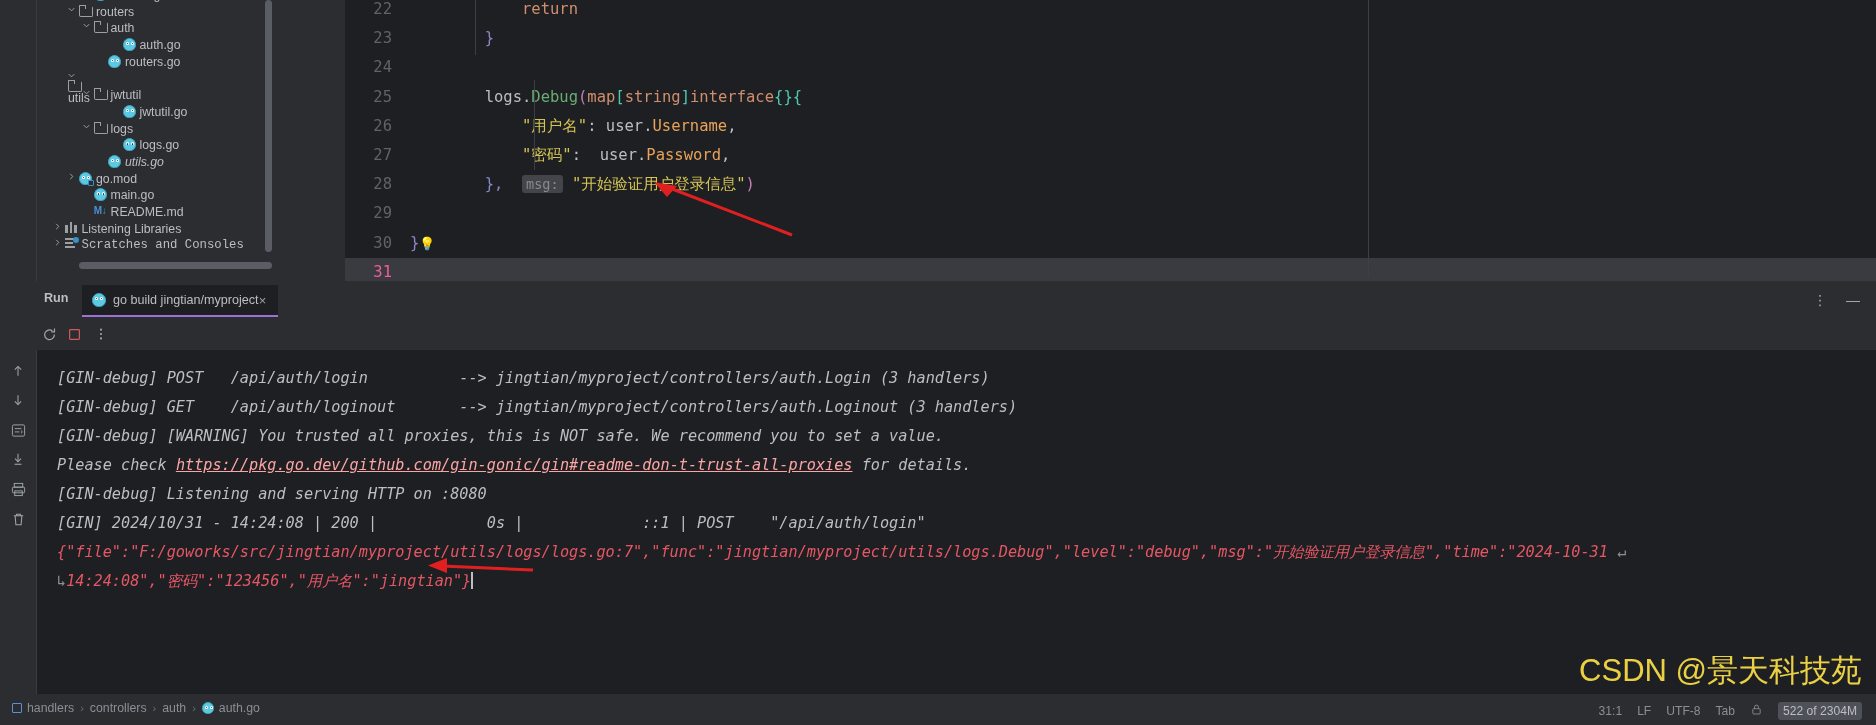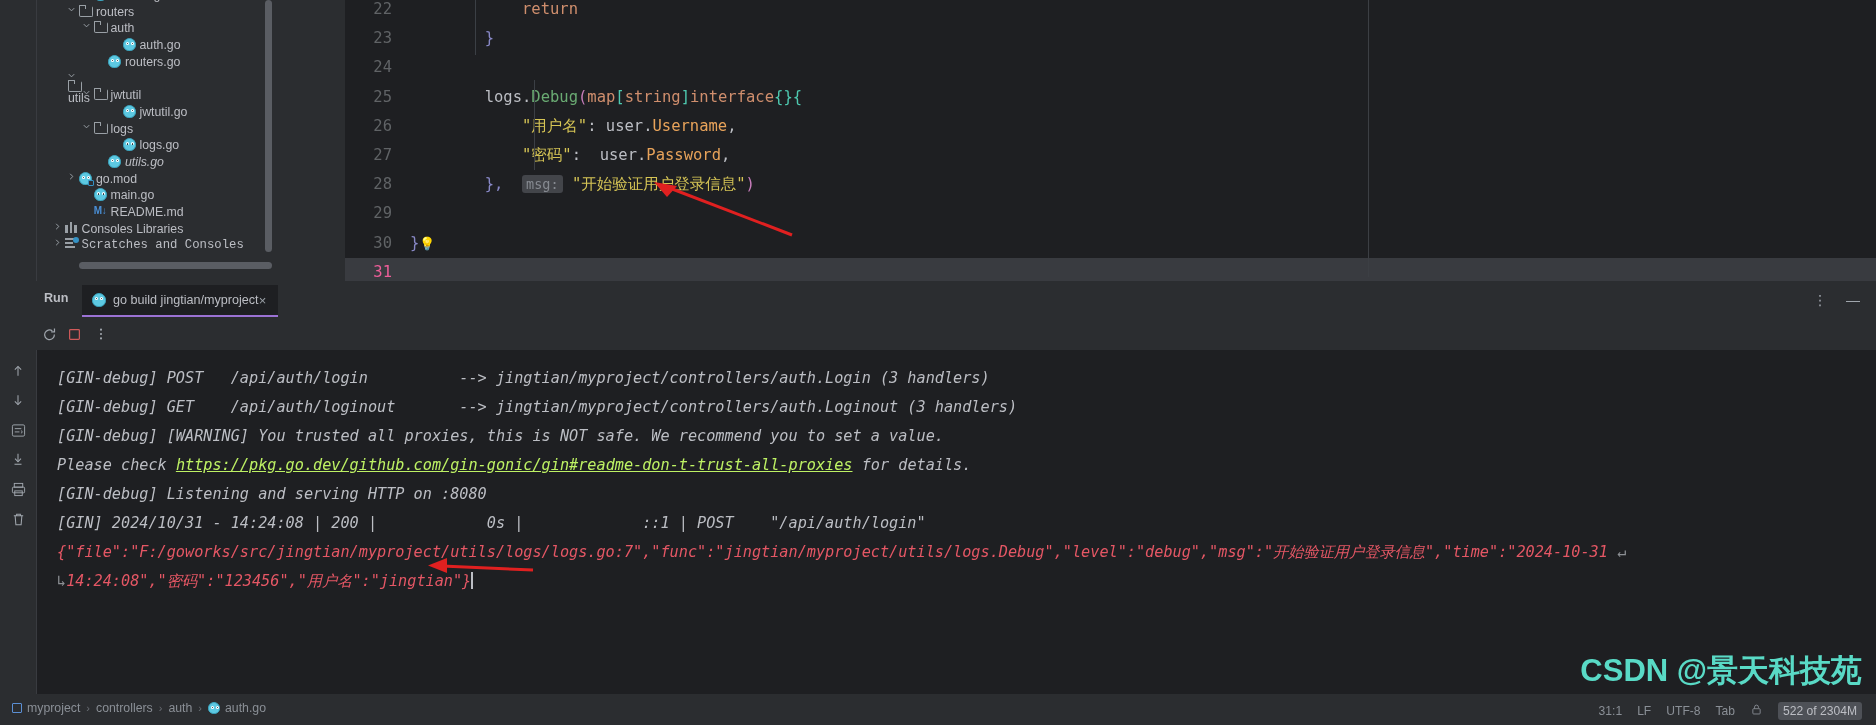"Consoles Libraries" span.tlabel { text: Consoles -> Listening }
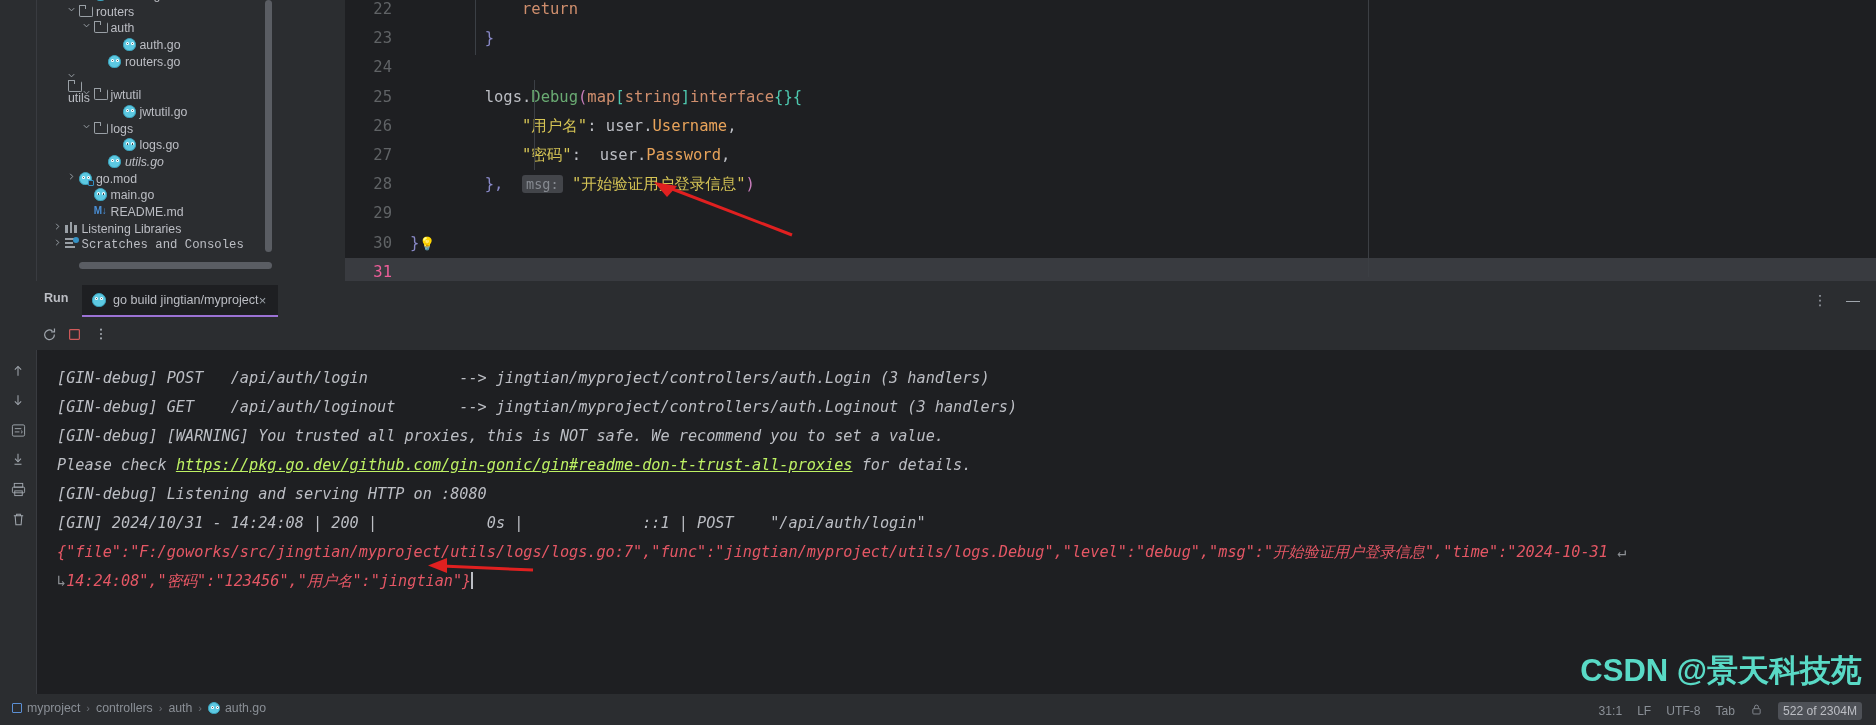"https://pkg.go.dev/github.com/gin-gonic/" .c-link { color: #bef264 -> #fca5a5 }
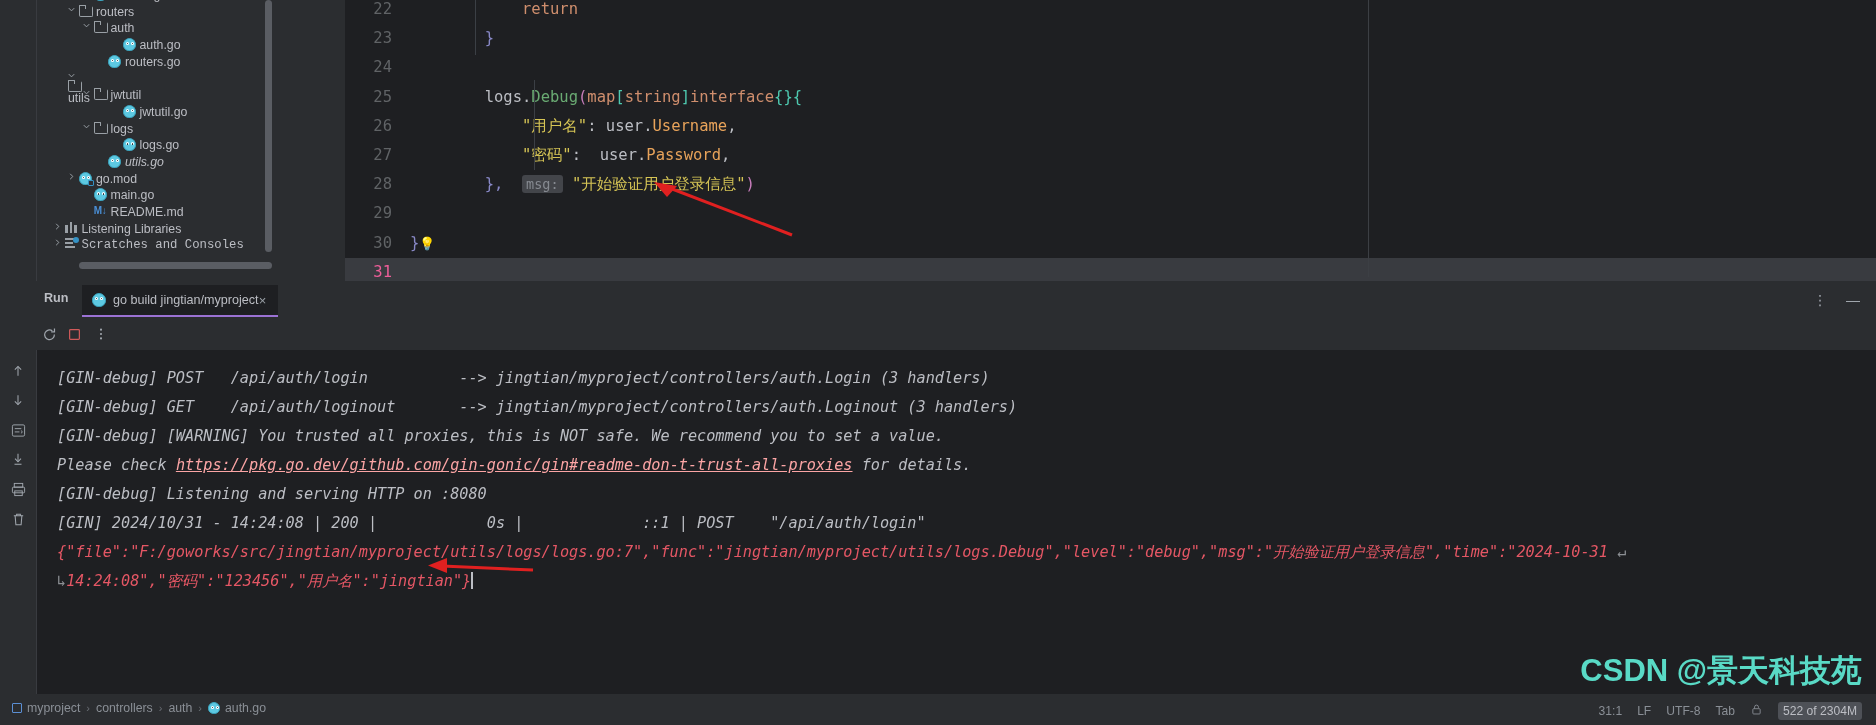"CSDN @景天科技苑" .watermark { color: #5eead4 -> #fde047; font-weight: bold -> none }
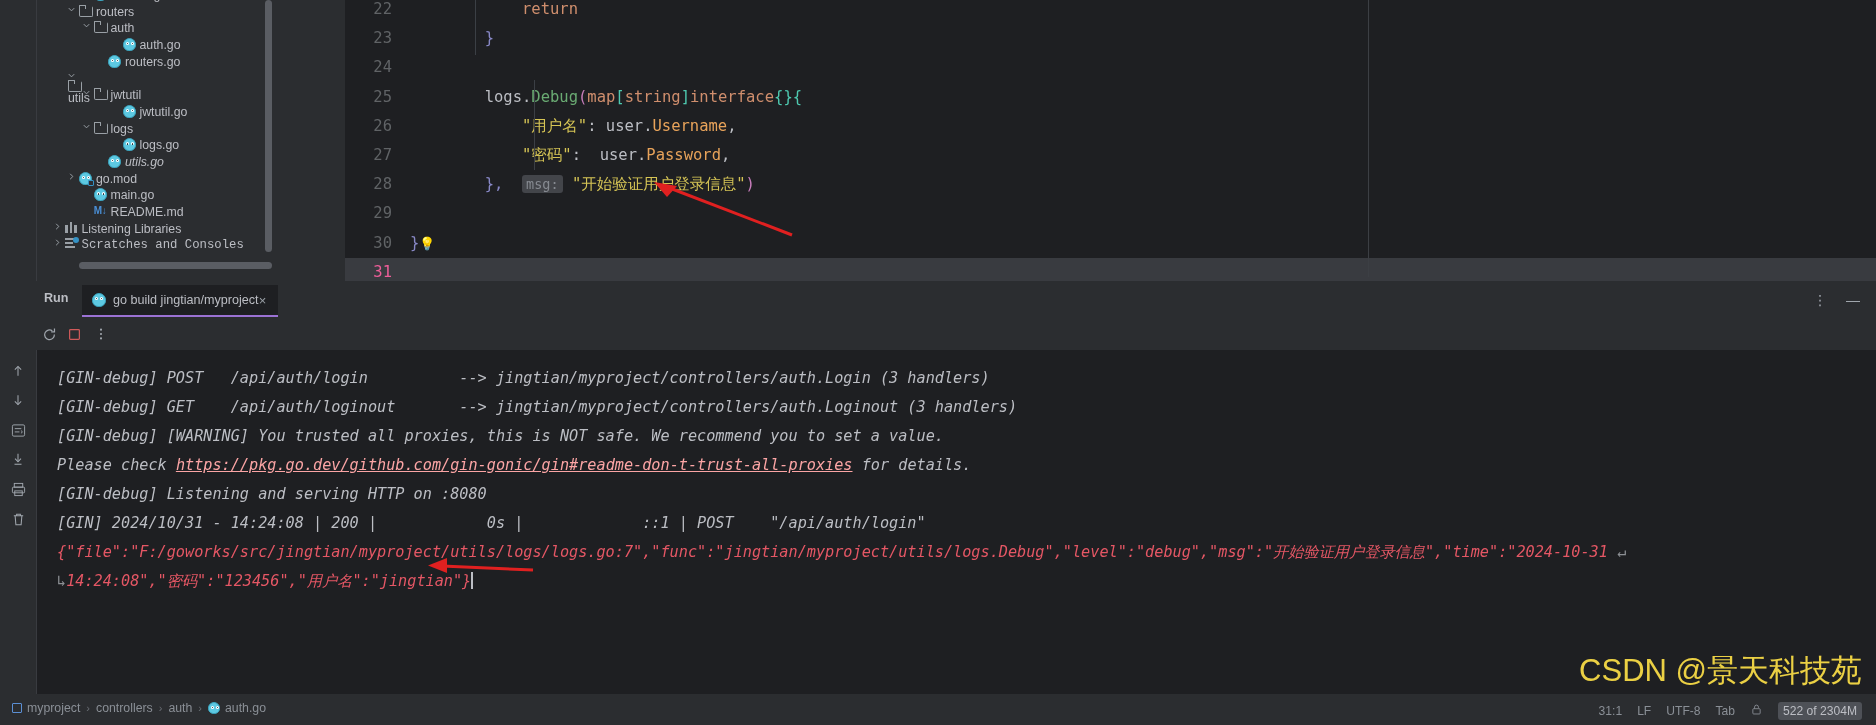"myproject" span { text: myproject -> handlers }
